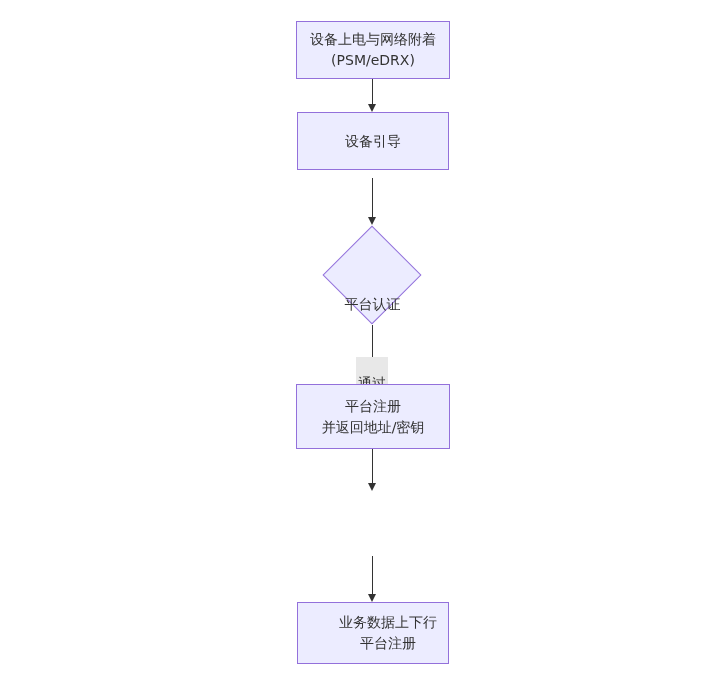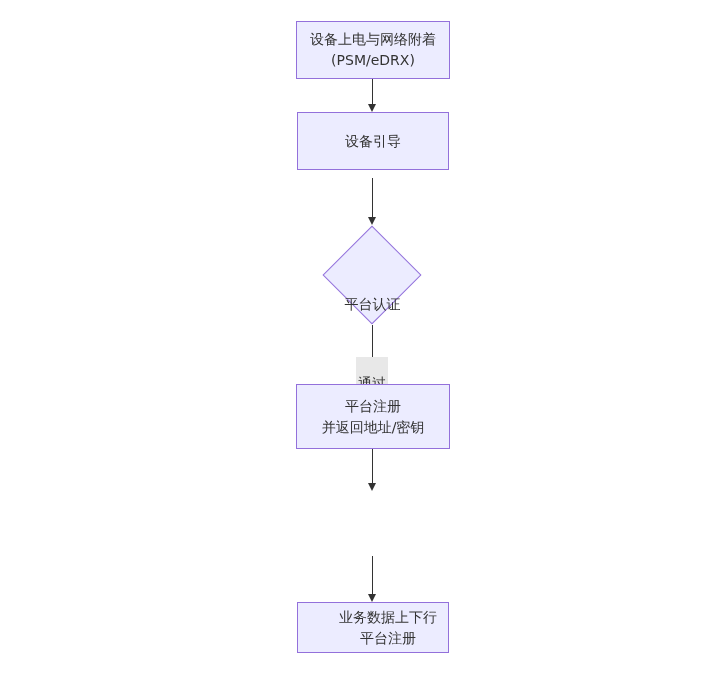"业务数据上下行" .b6 { height: 51px -> 62px }
